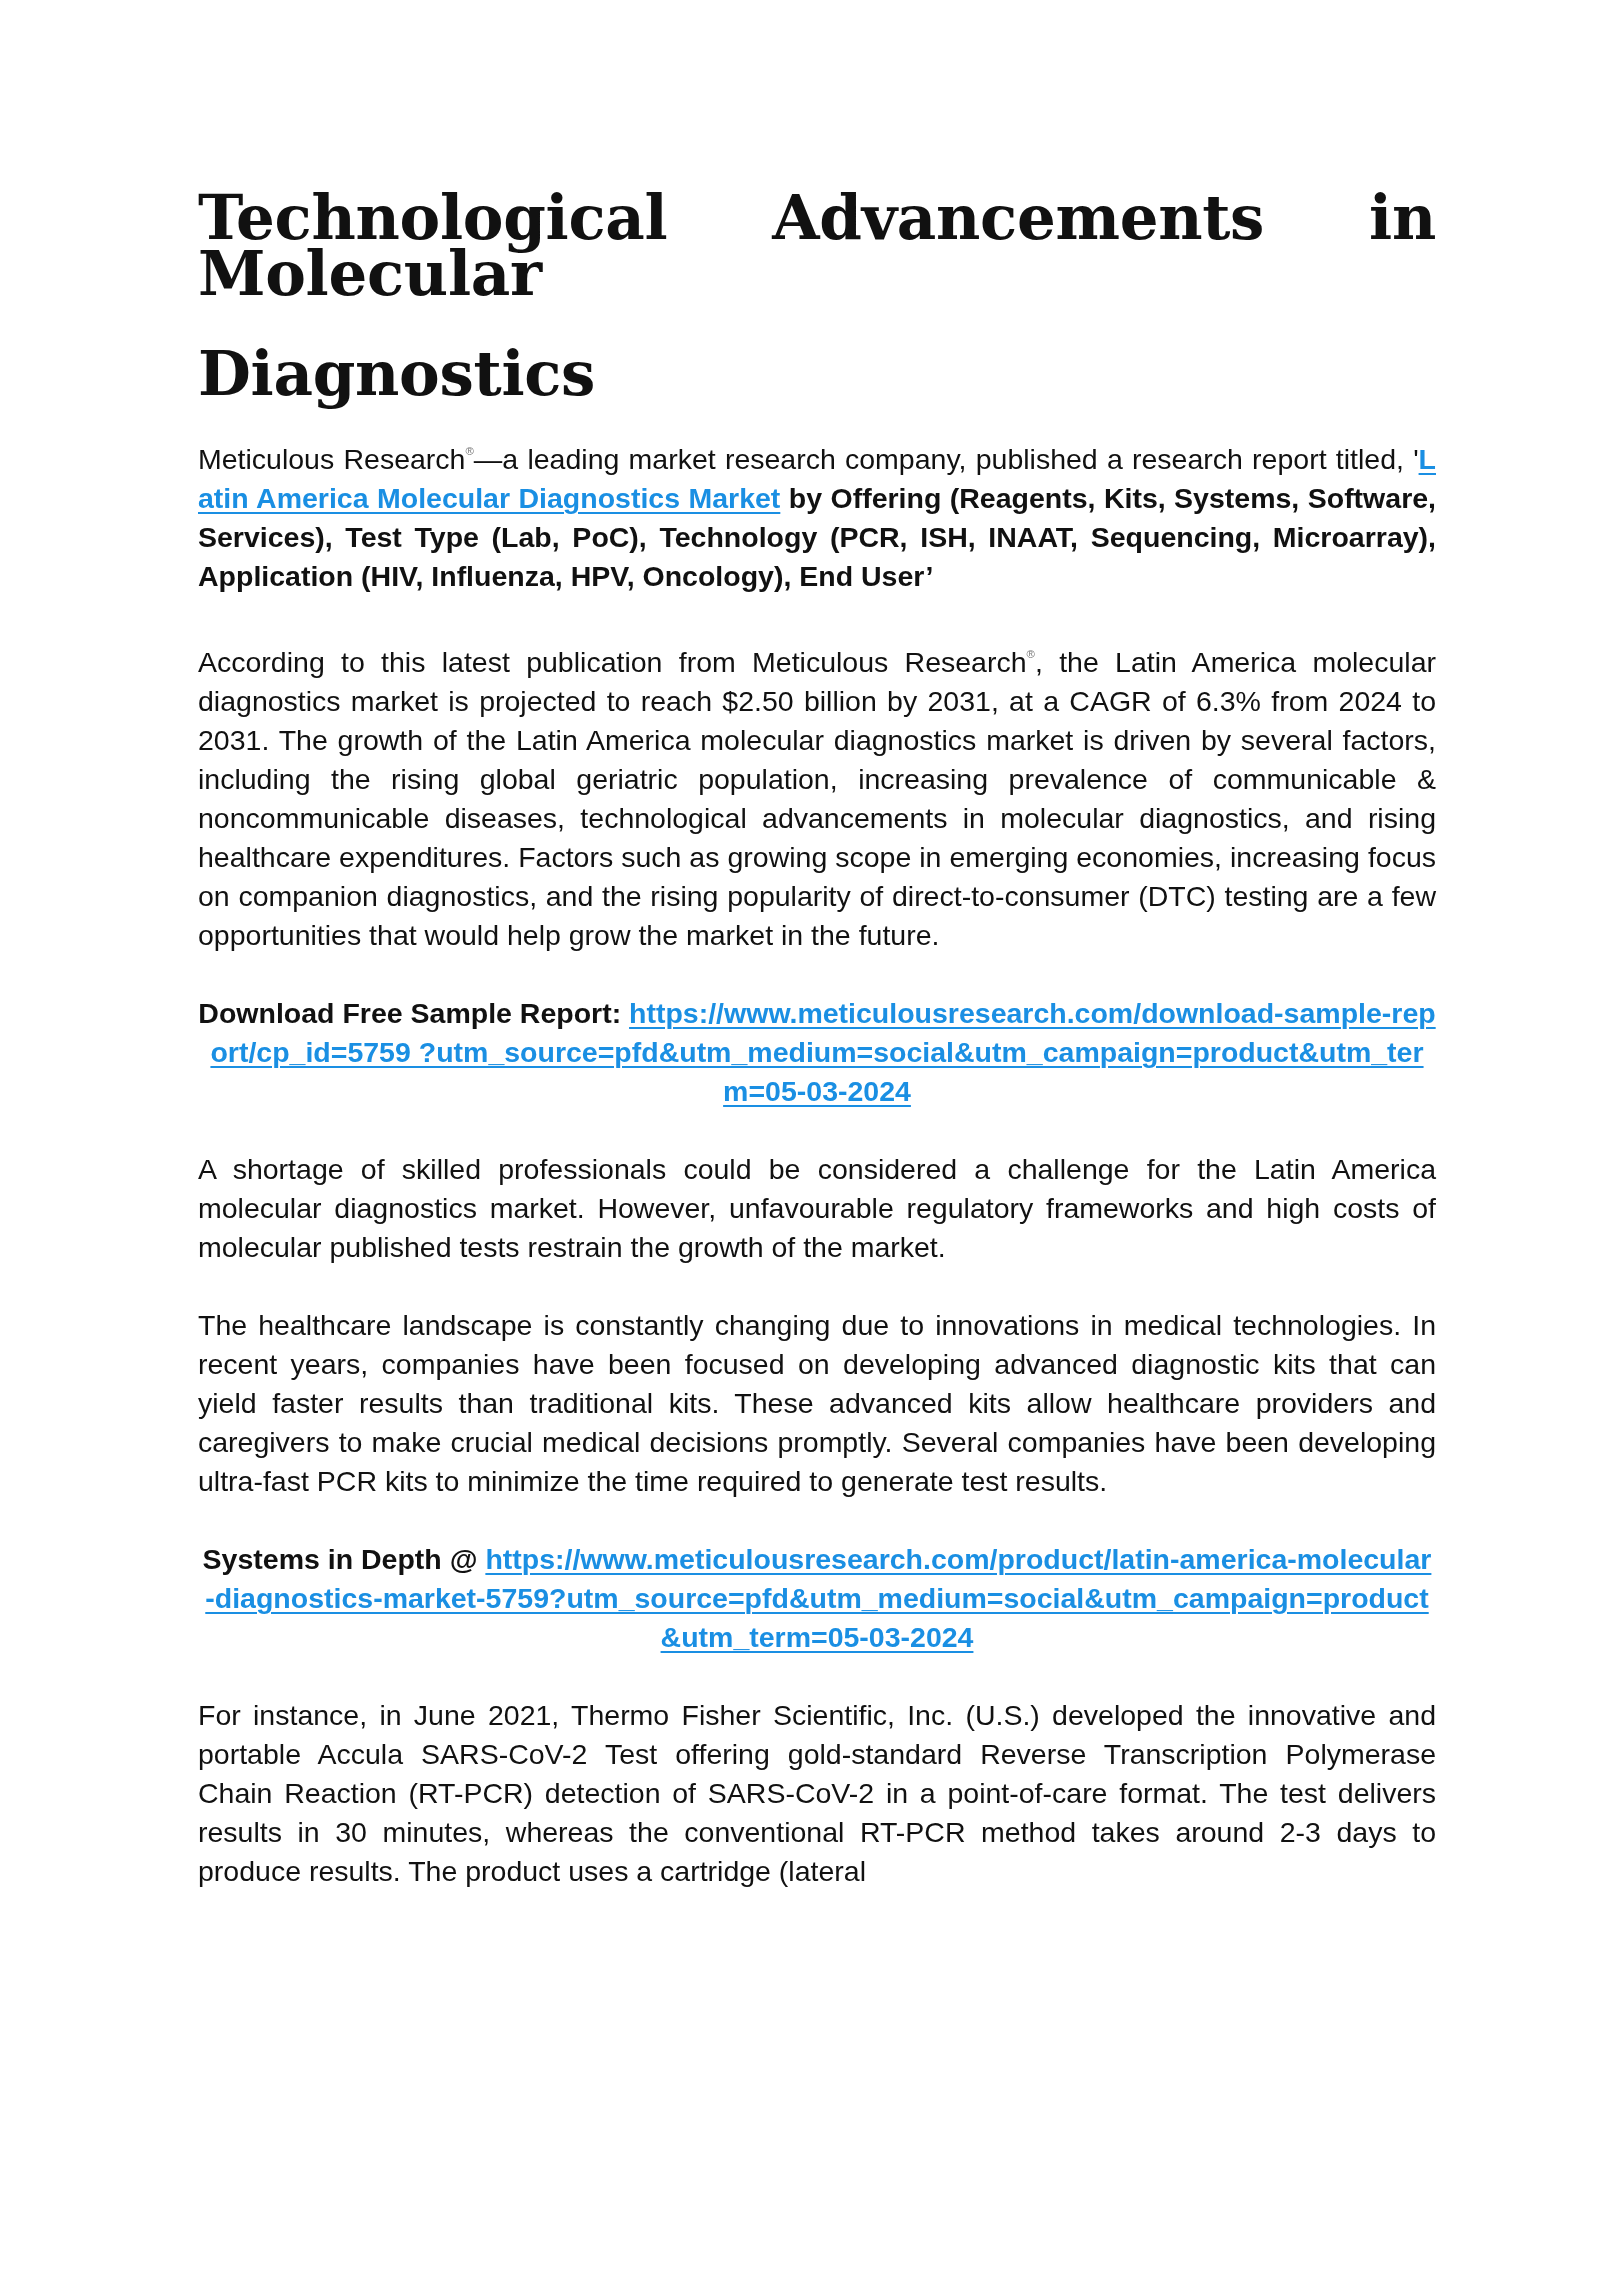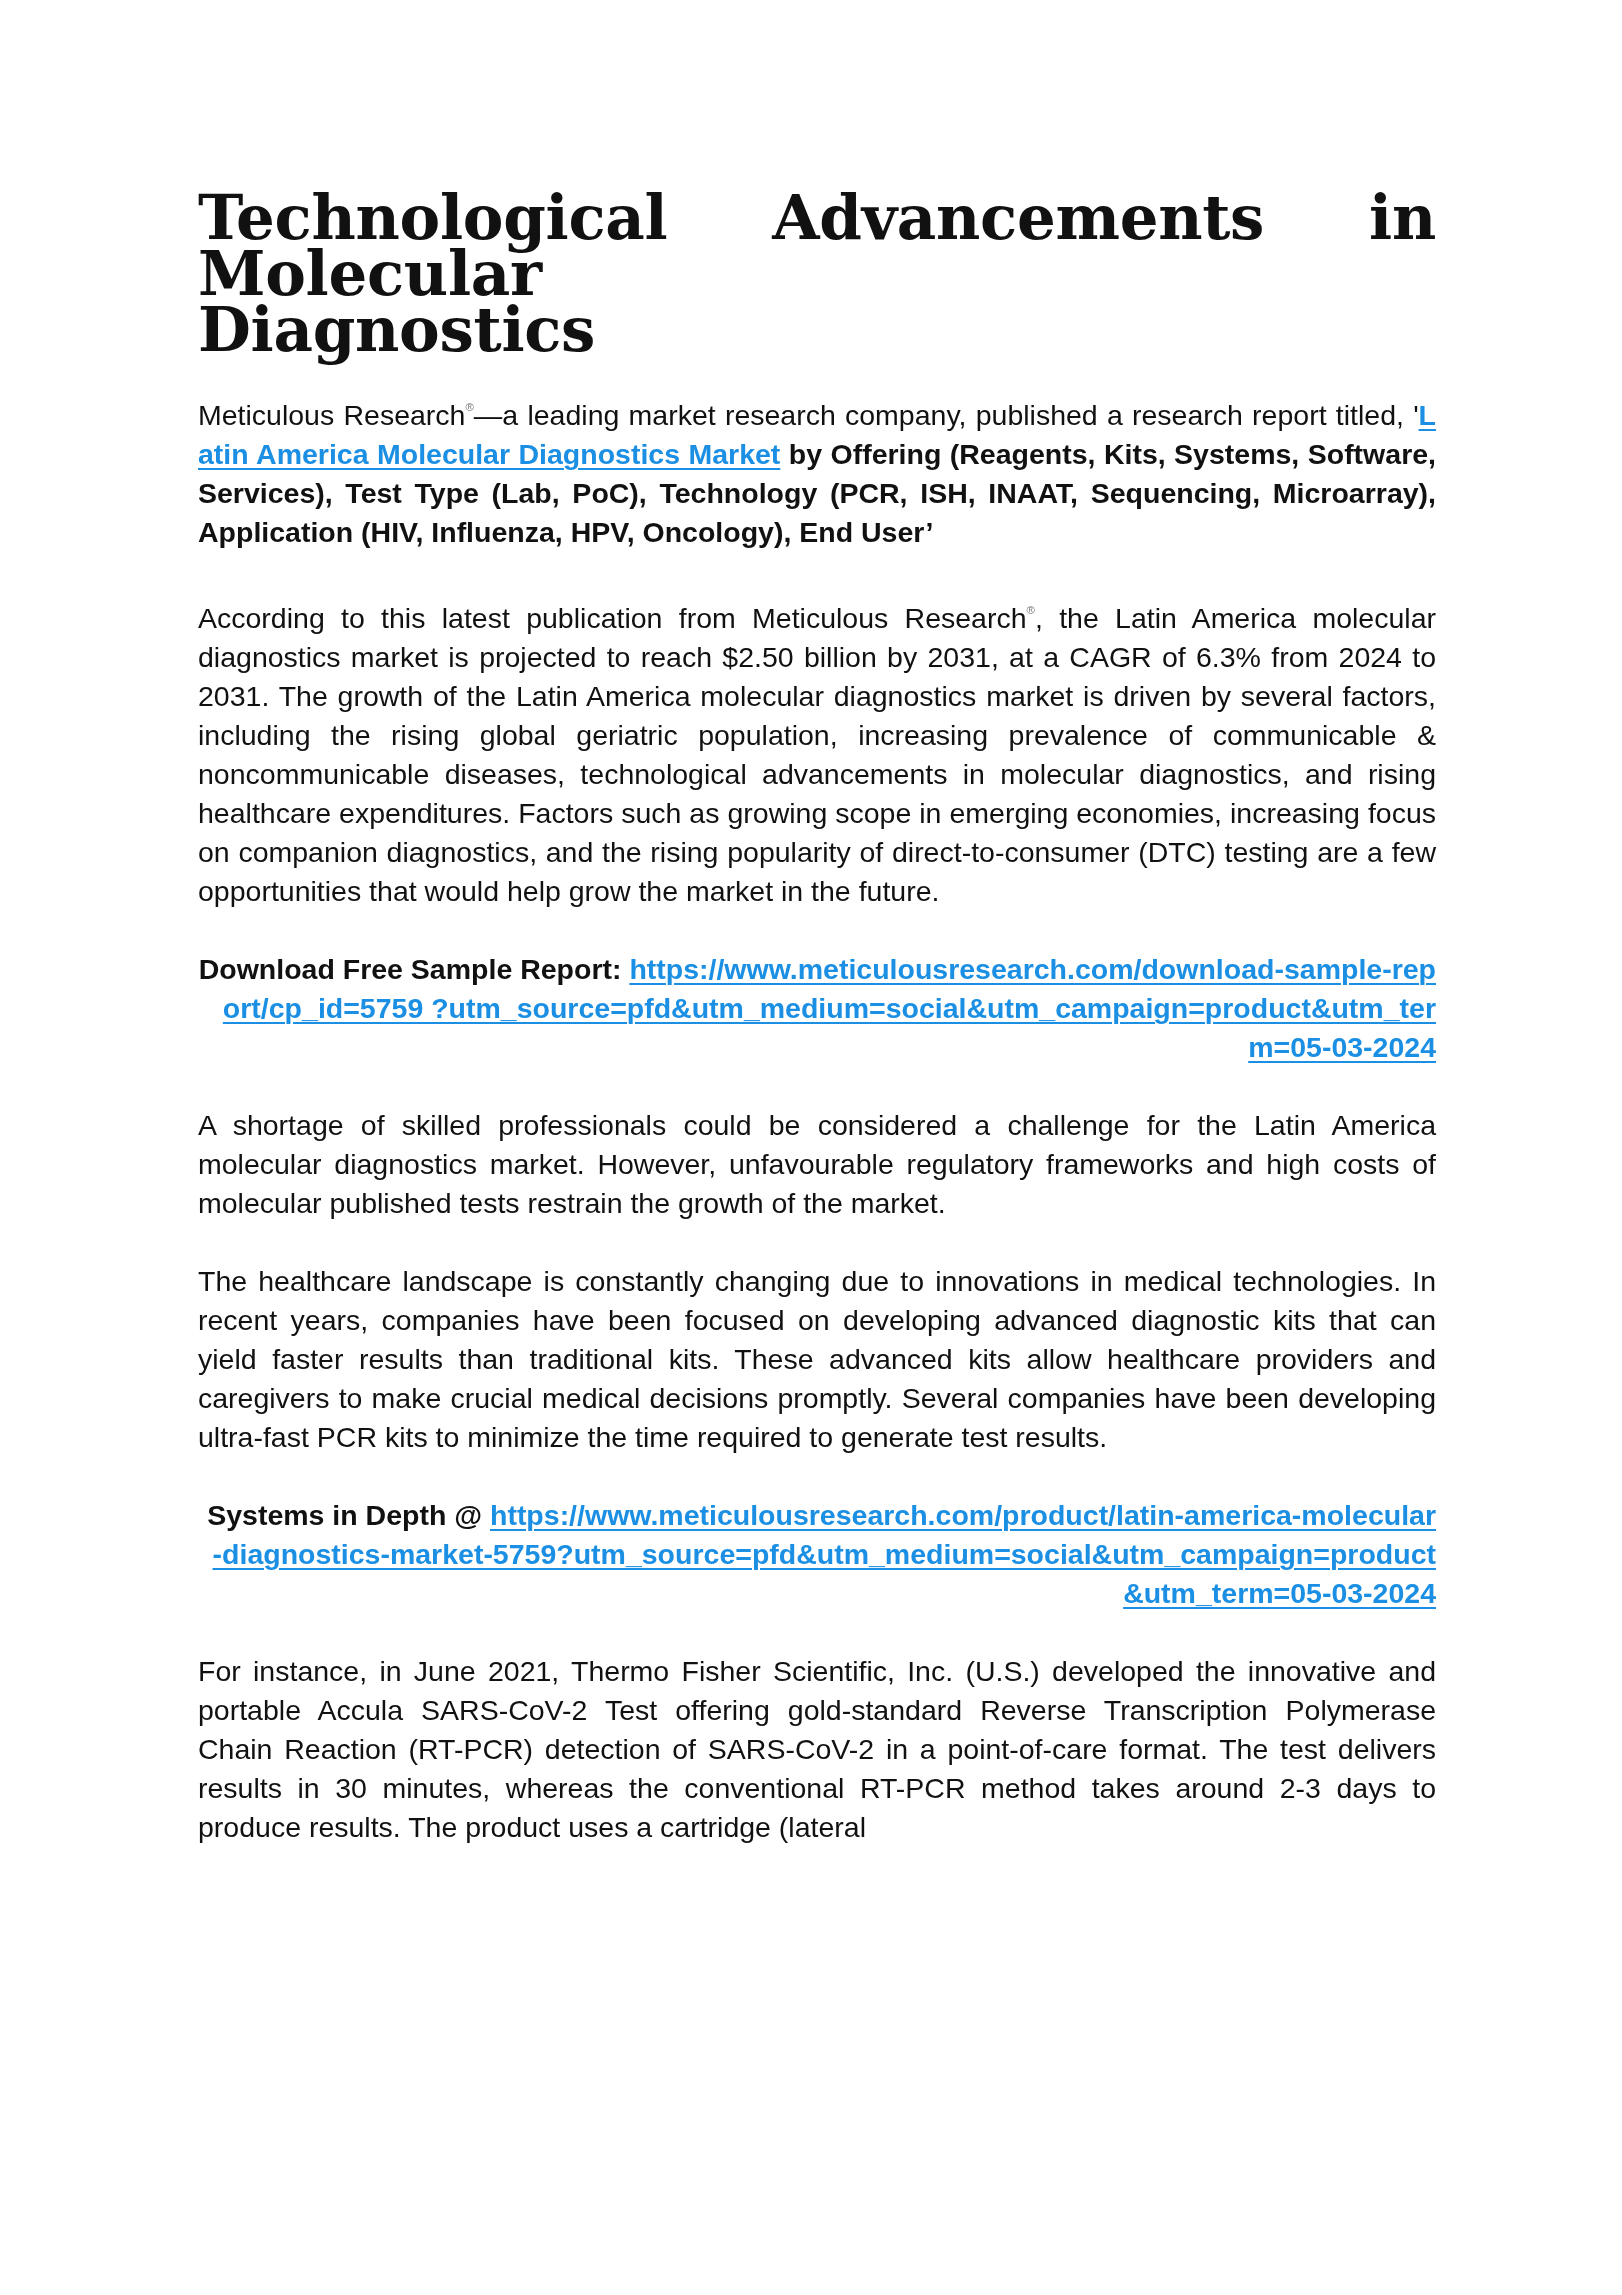"Diagnostics" .title .line2 { margin-top: none -> 44px }
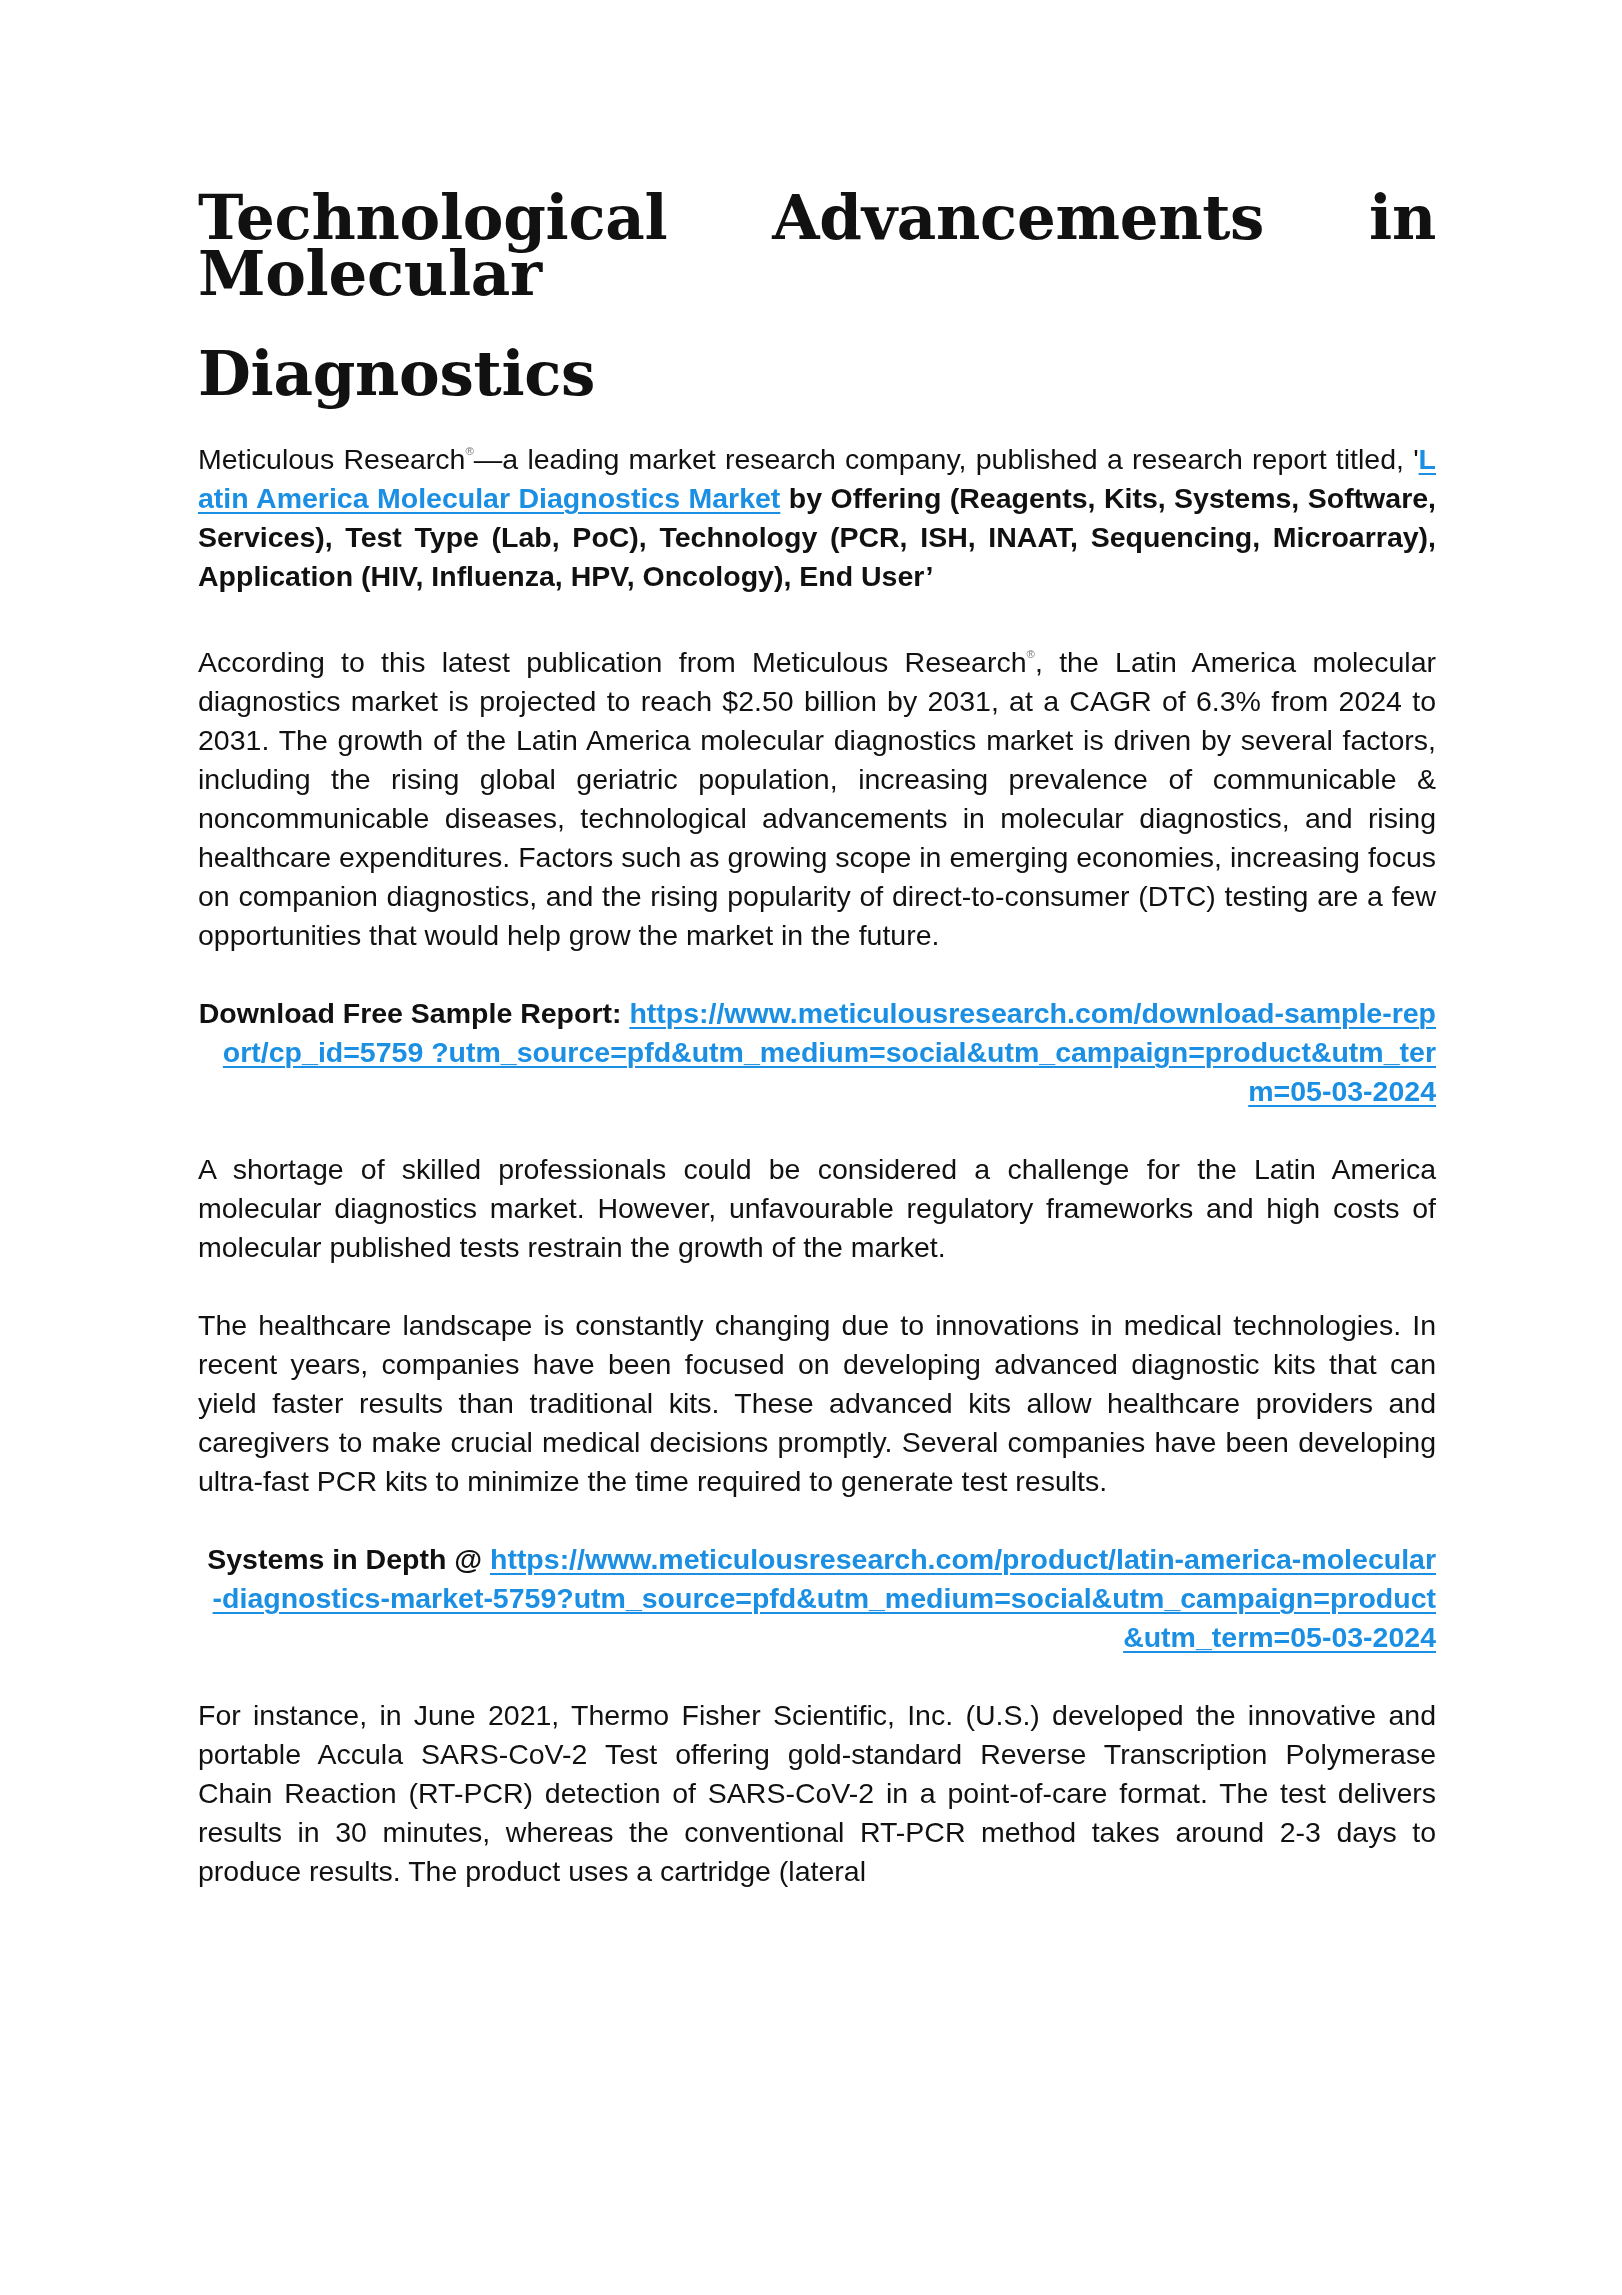"Download Free Sample Report:" .para-link { text-align: right -> center }
